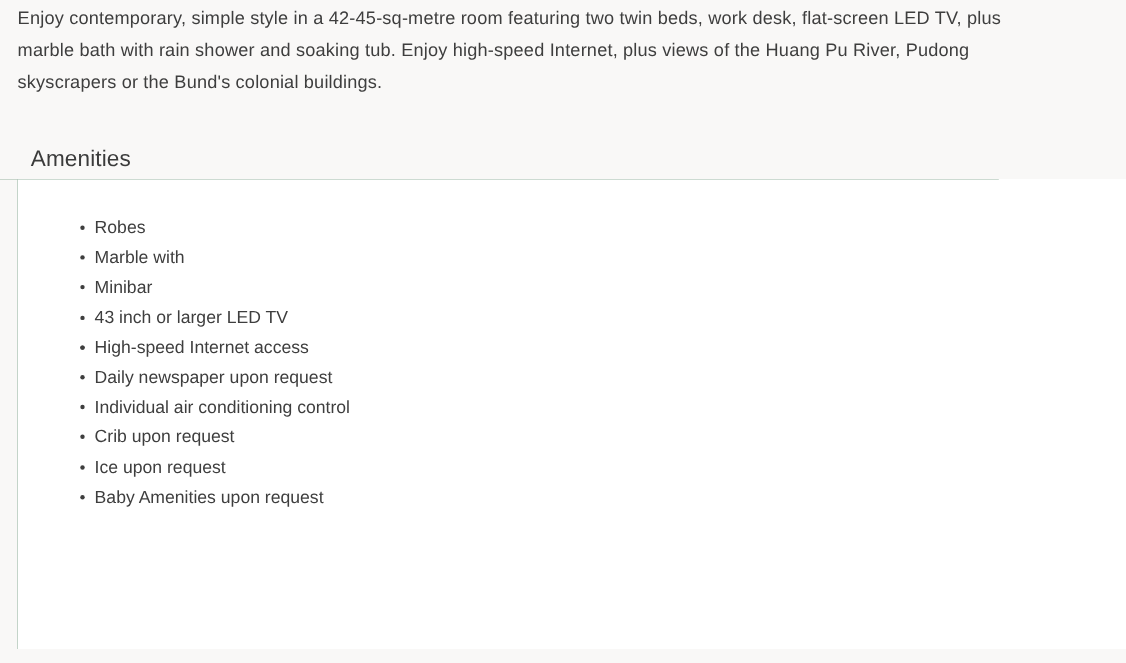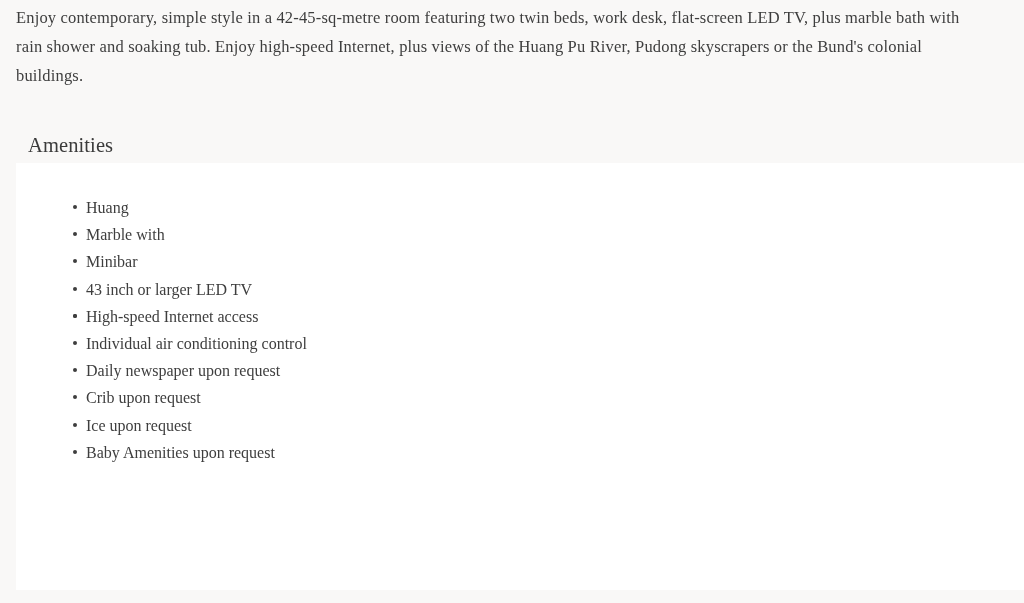"Enjoy contemporary, simple style in" .page { font-family: Liberation Serif, serif -> none }
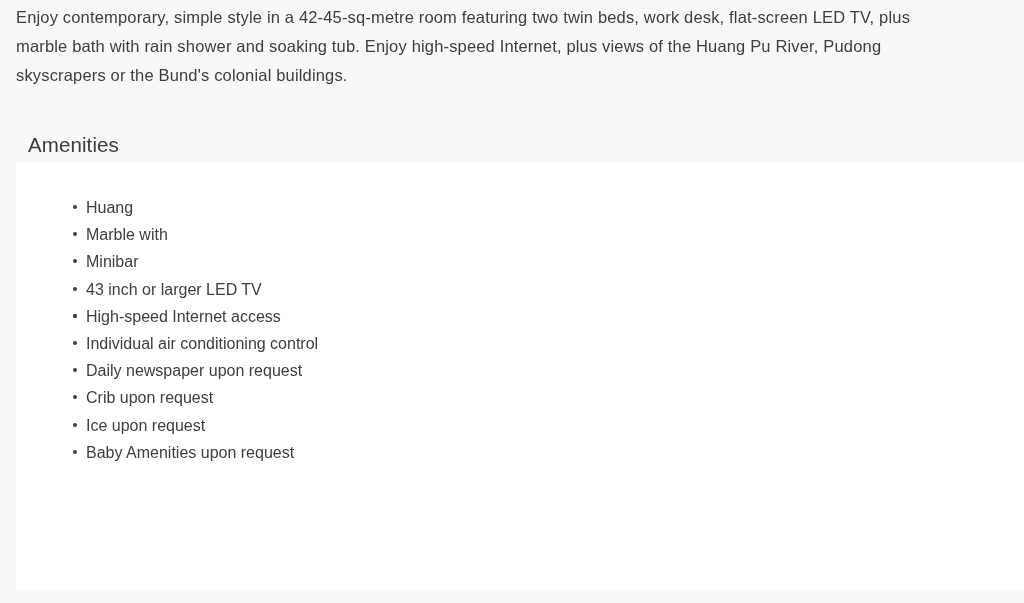"Huang" span { text: Huang -> Robes }
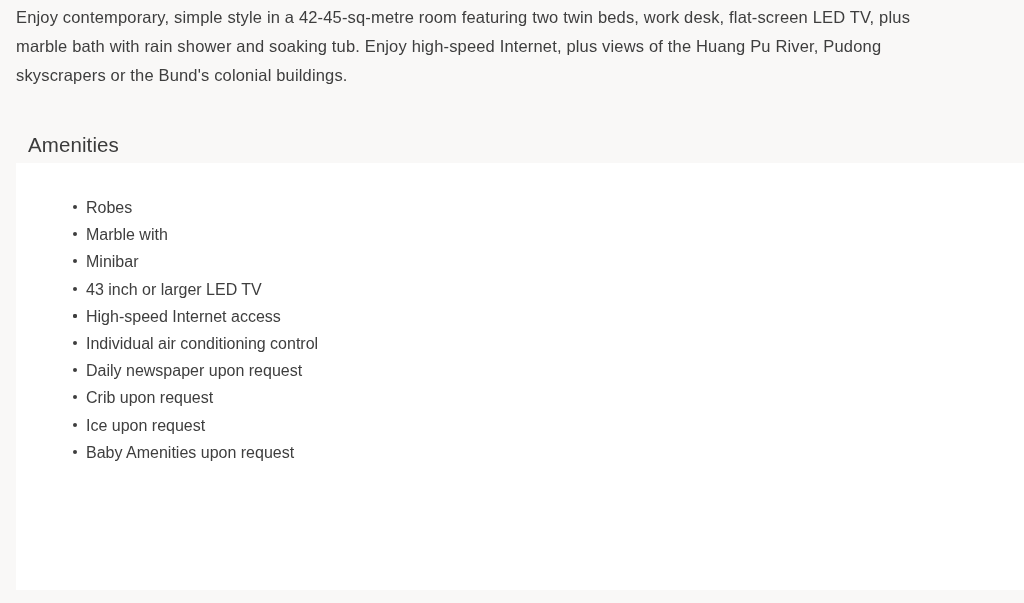"Individual air conditioning control" li { order: before "Daily newspaper upon request" -> after "Daily newspaper upon request" }
